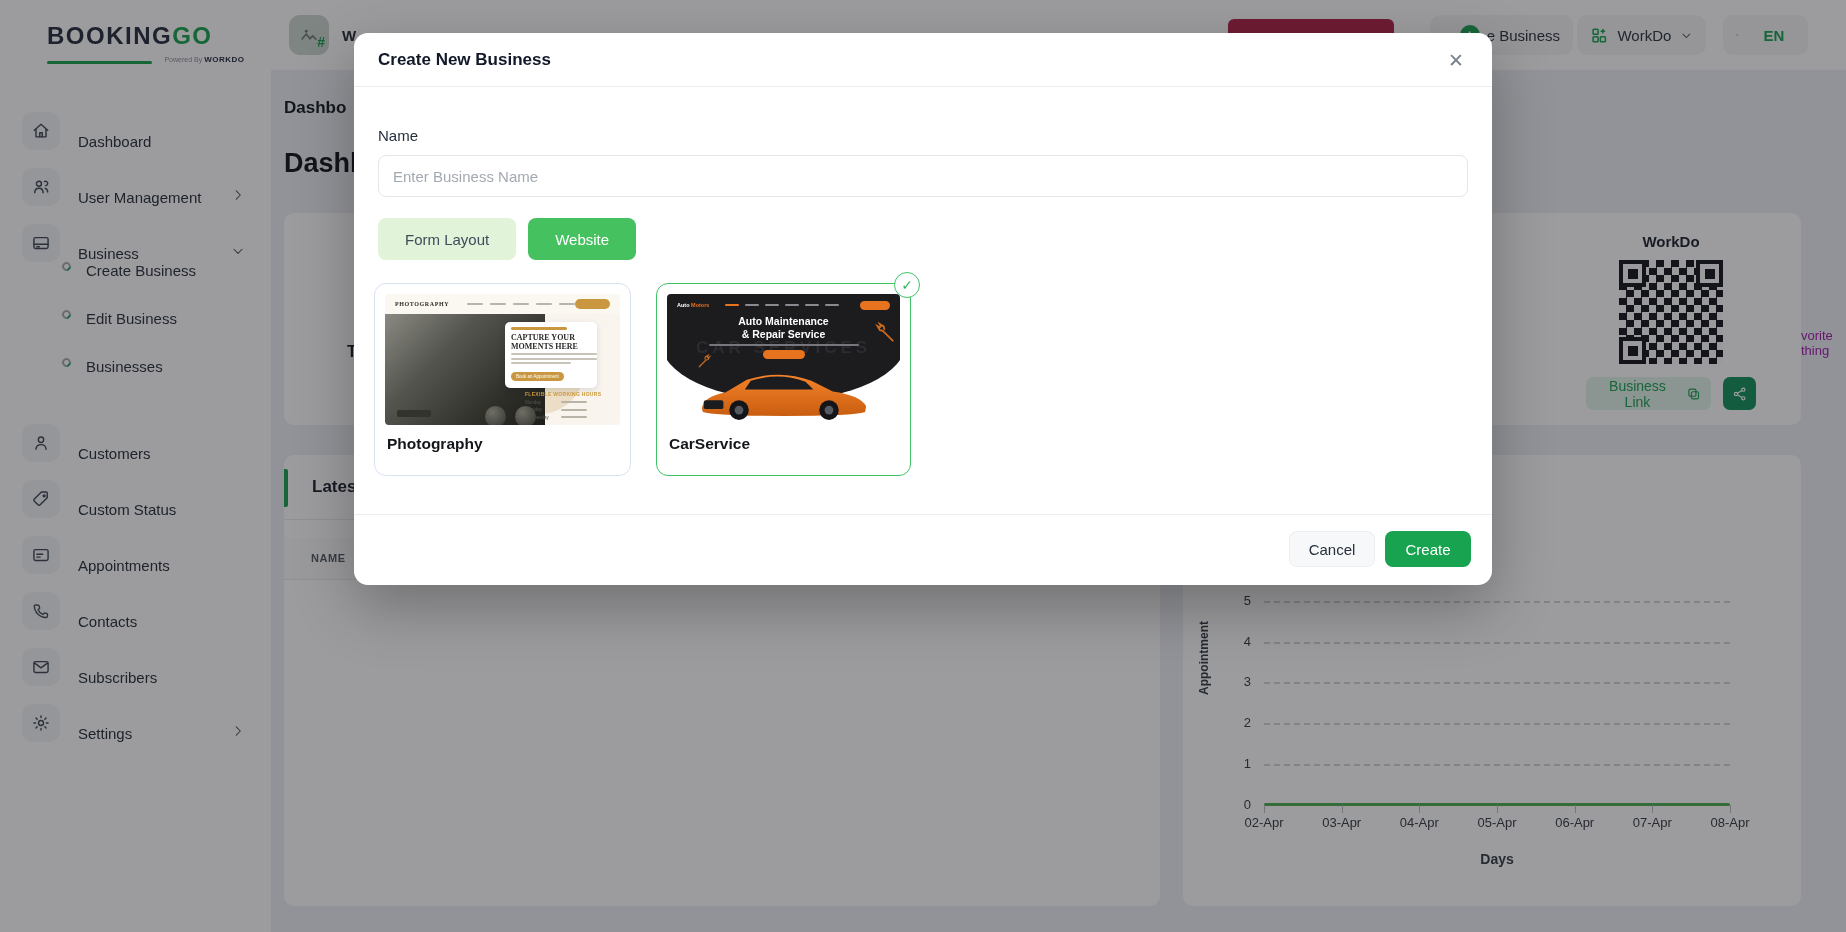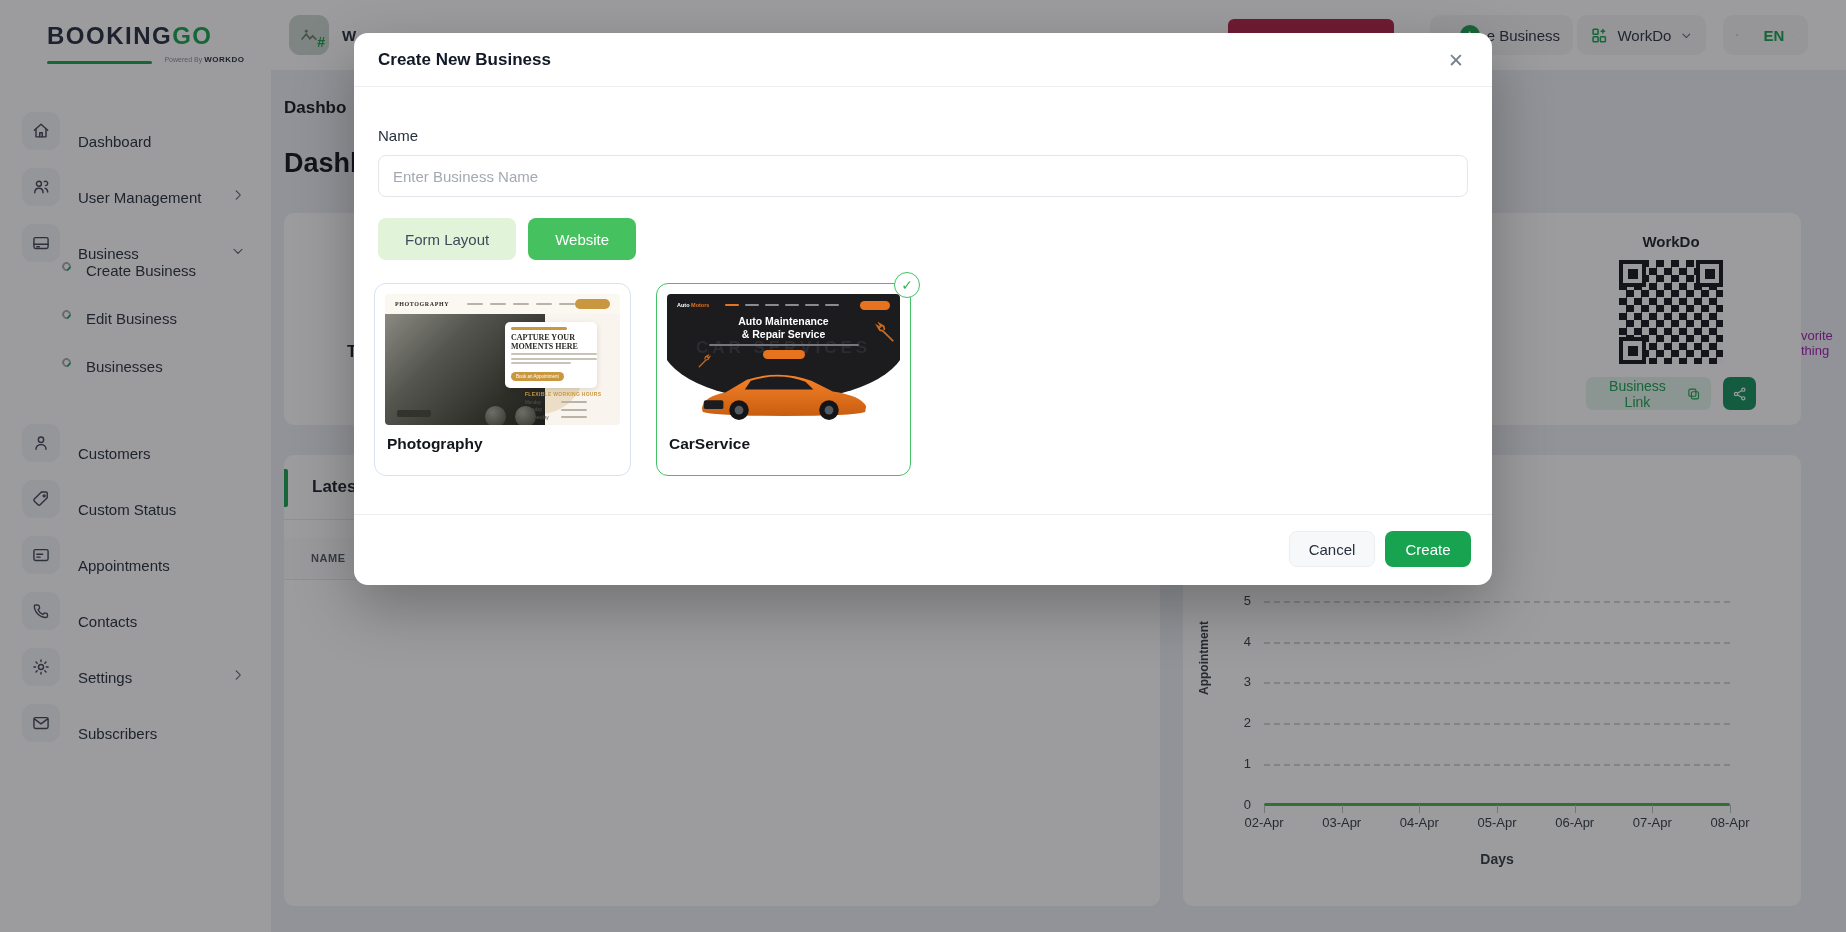"Settings" div.nav-item { order: before "Subscribers" -> after "Subscribers" }
